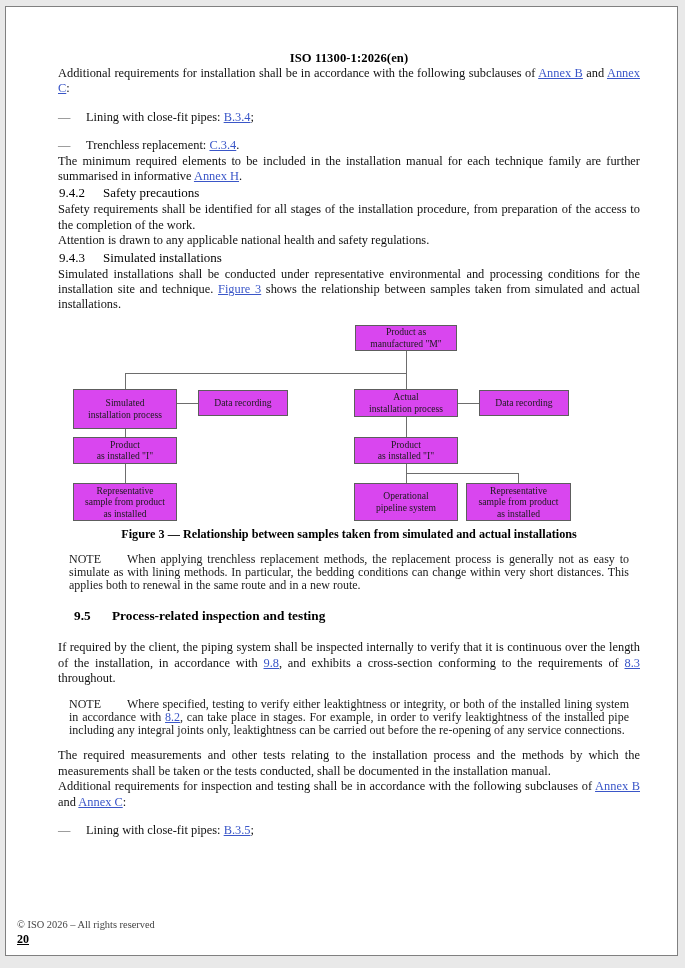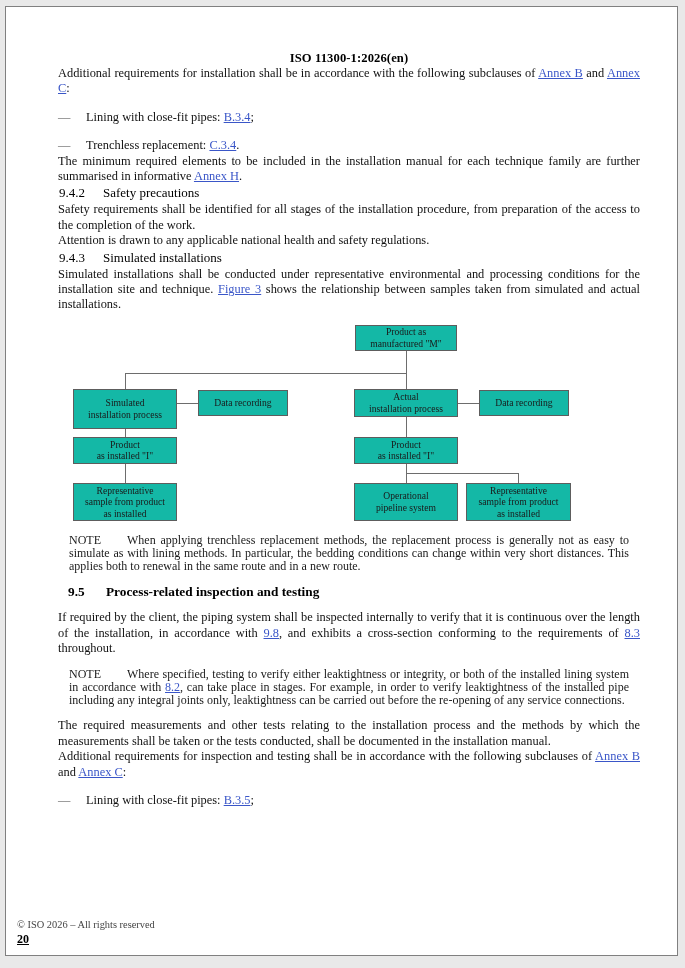"Product as" .box { background: #14b8a6 -> #d946ef }
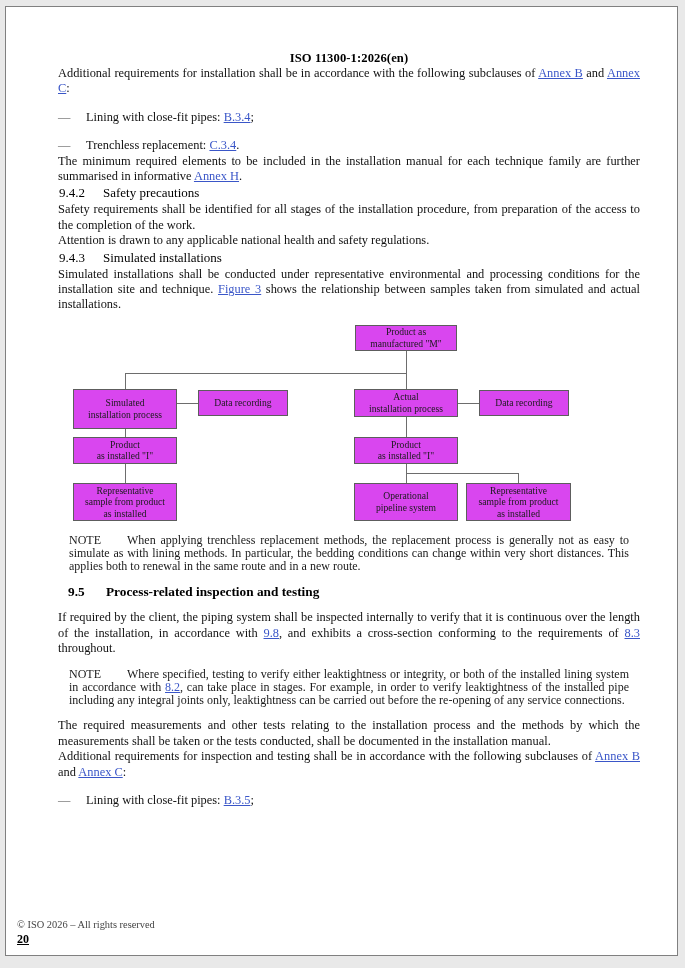"Figure 3 — Relationship between" div.fig-caption { html: none -> <div>Figure 3 — Relationship between samples taken from simulated and actual installations</div> }
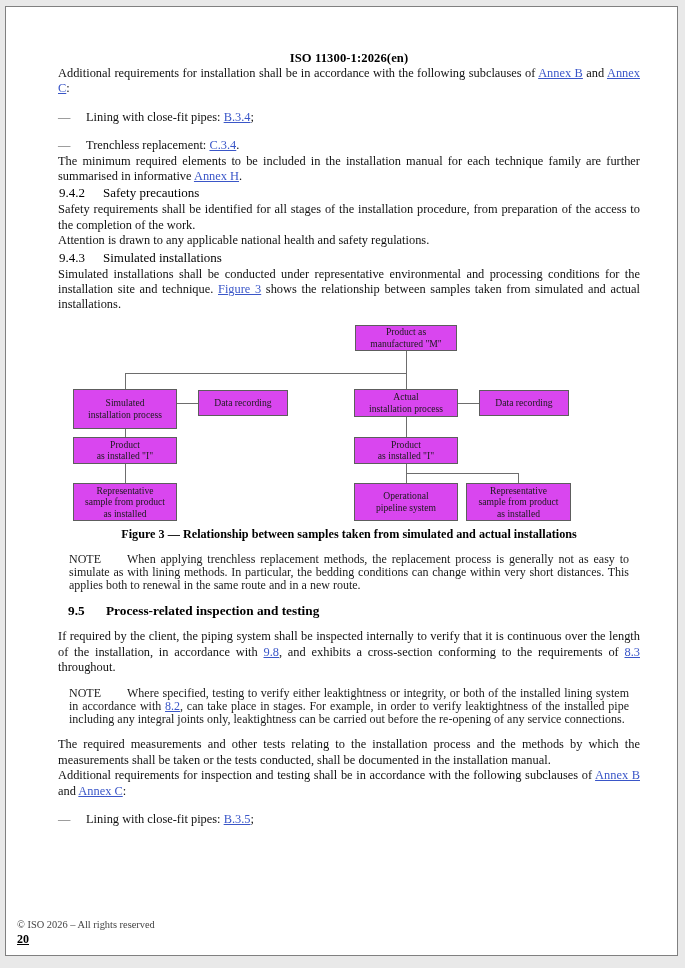"9.5 Process-related inspection and" h2.heading-major { margin: 10px -> 16px }
